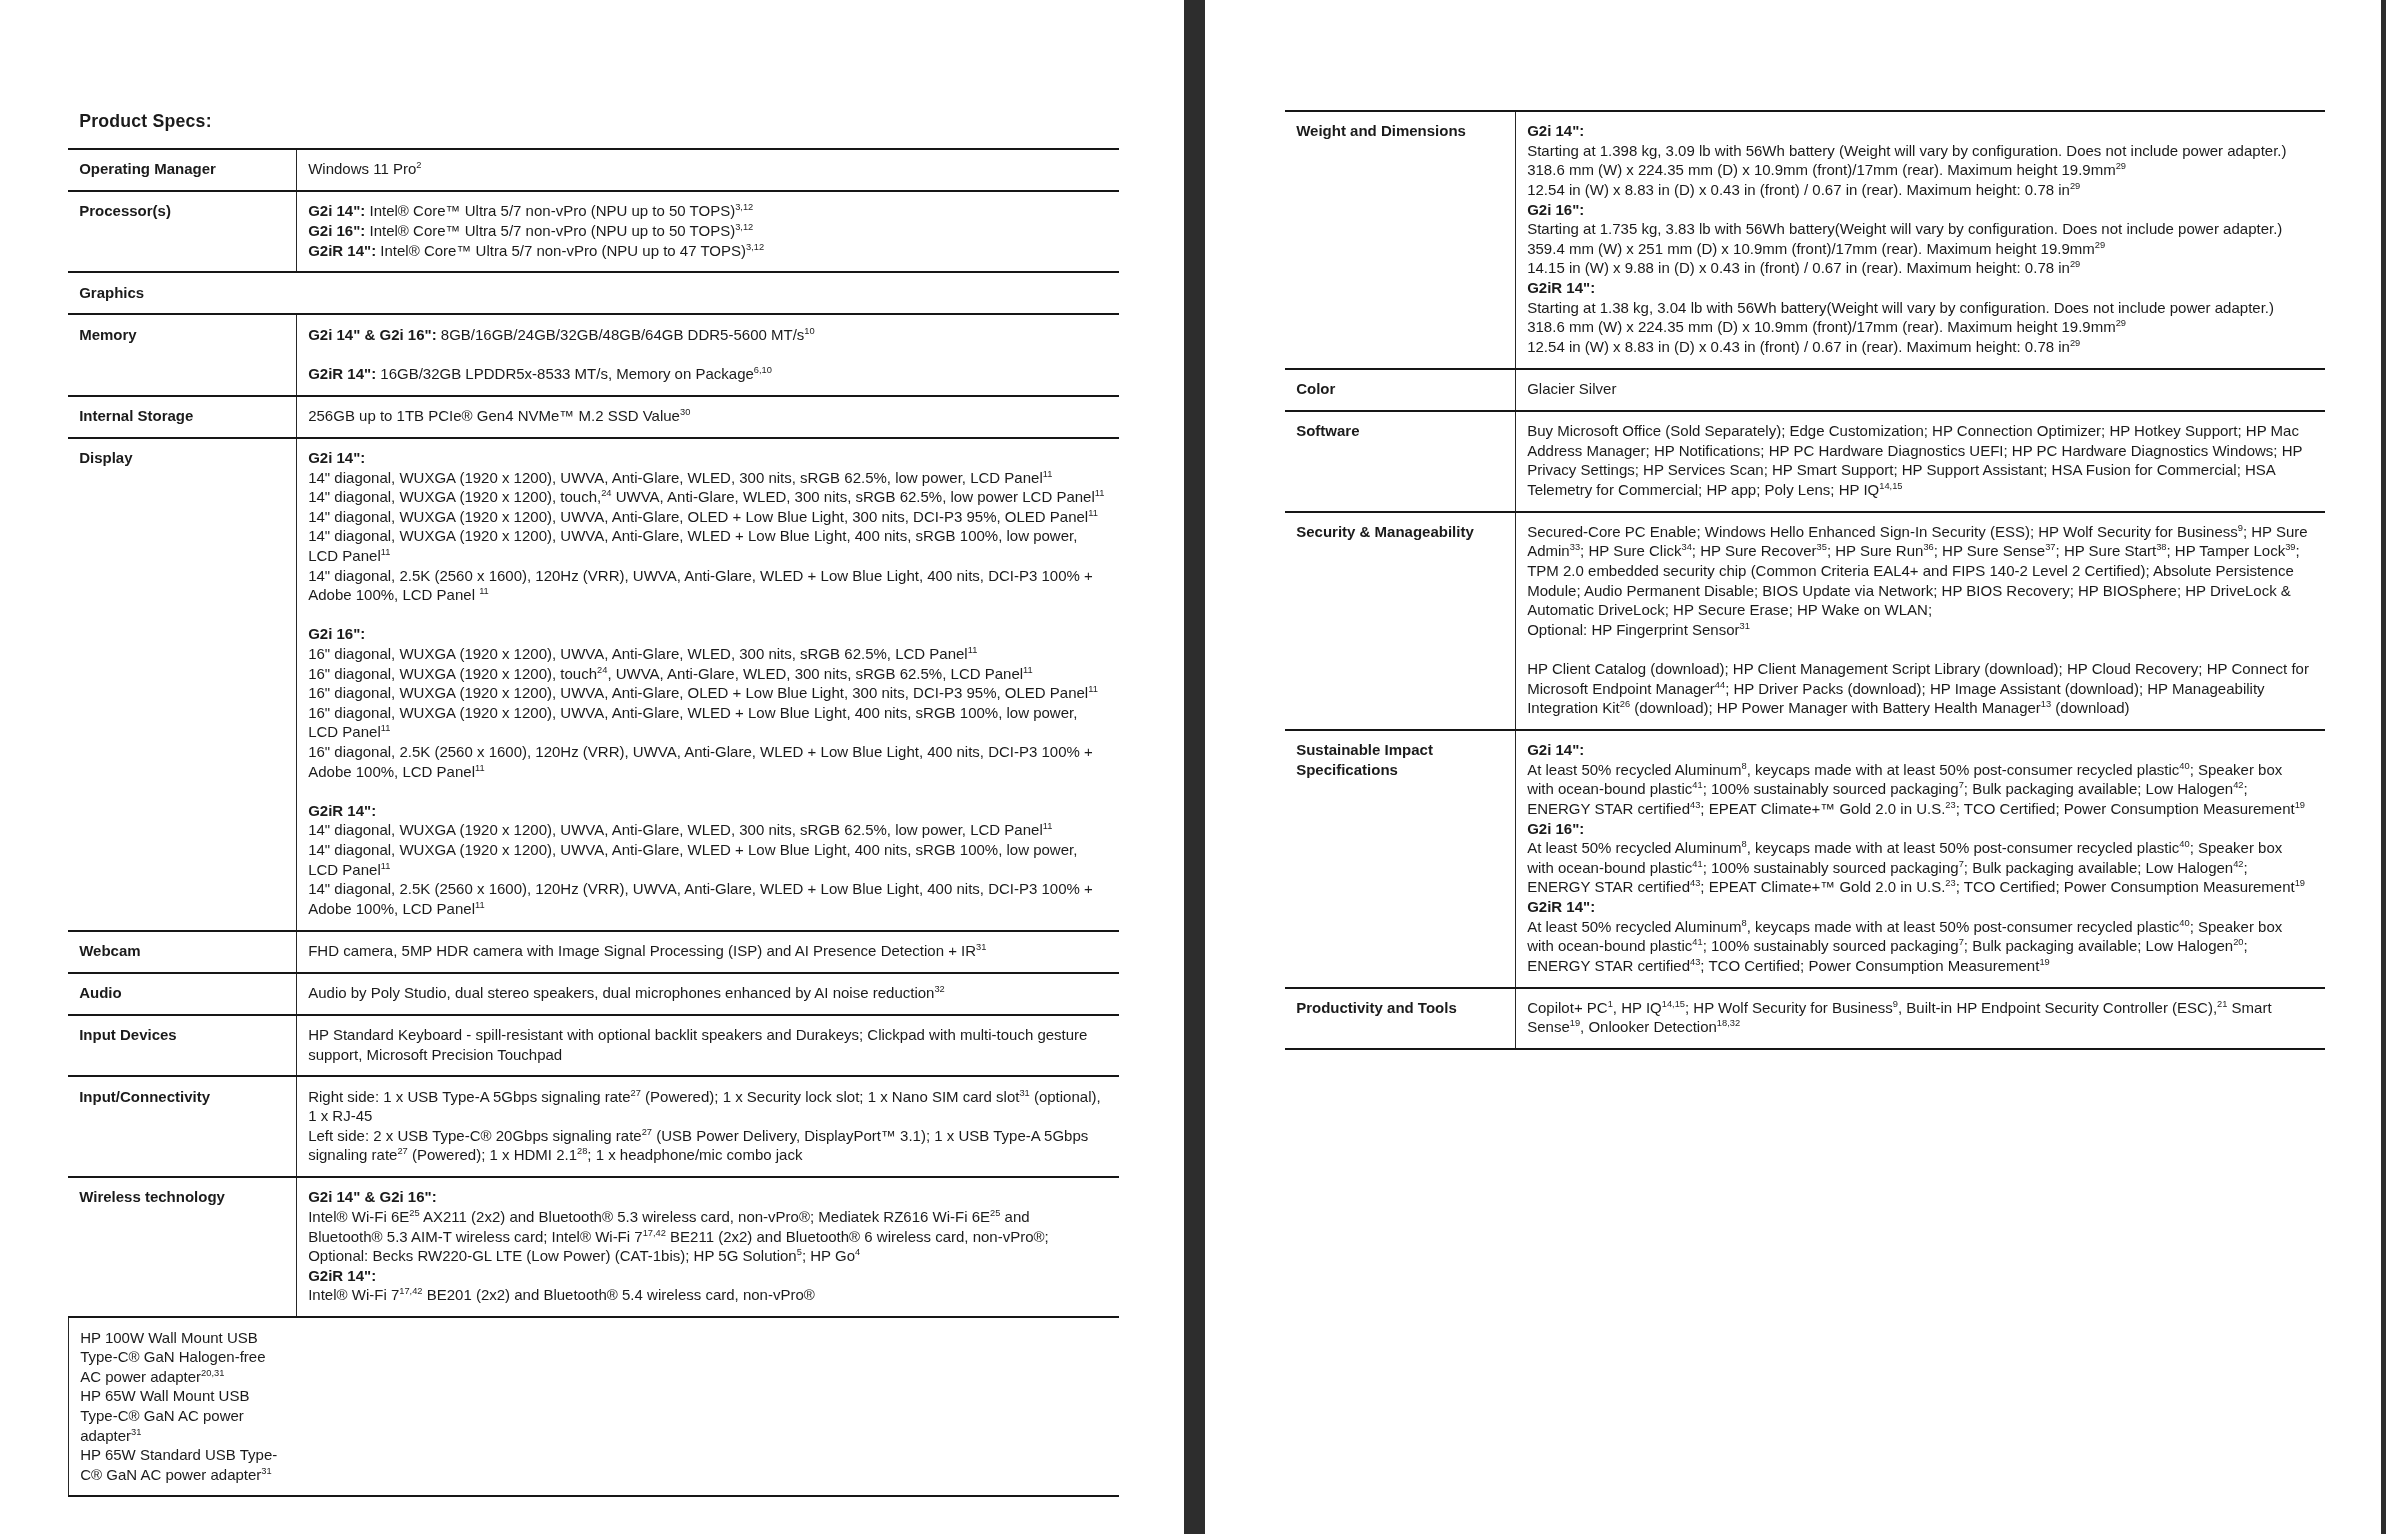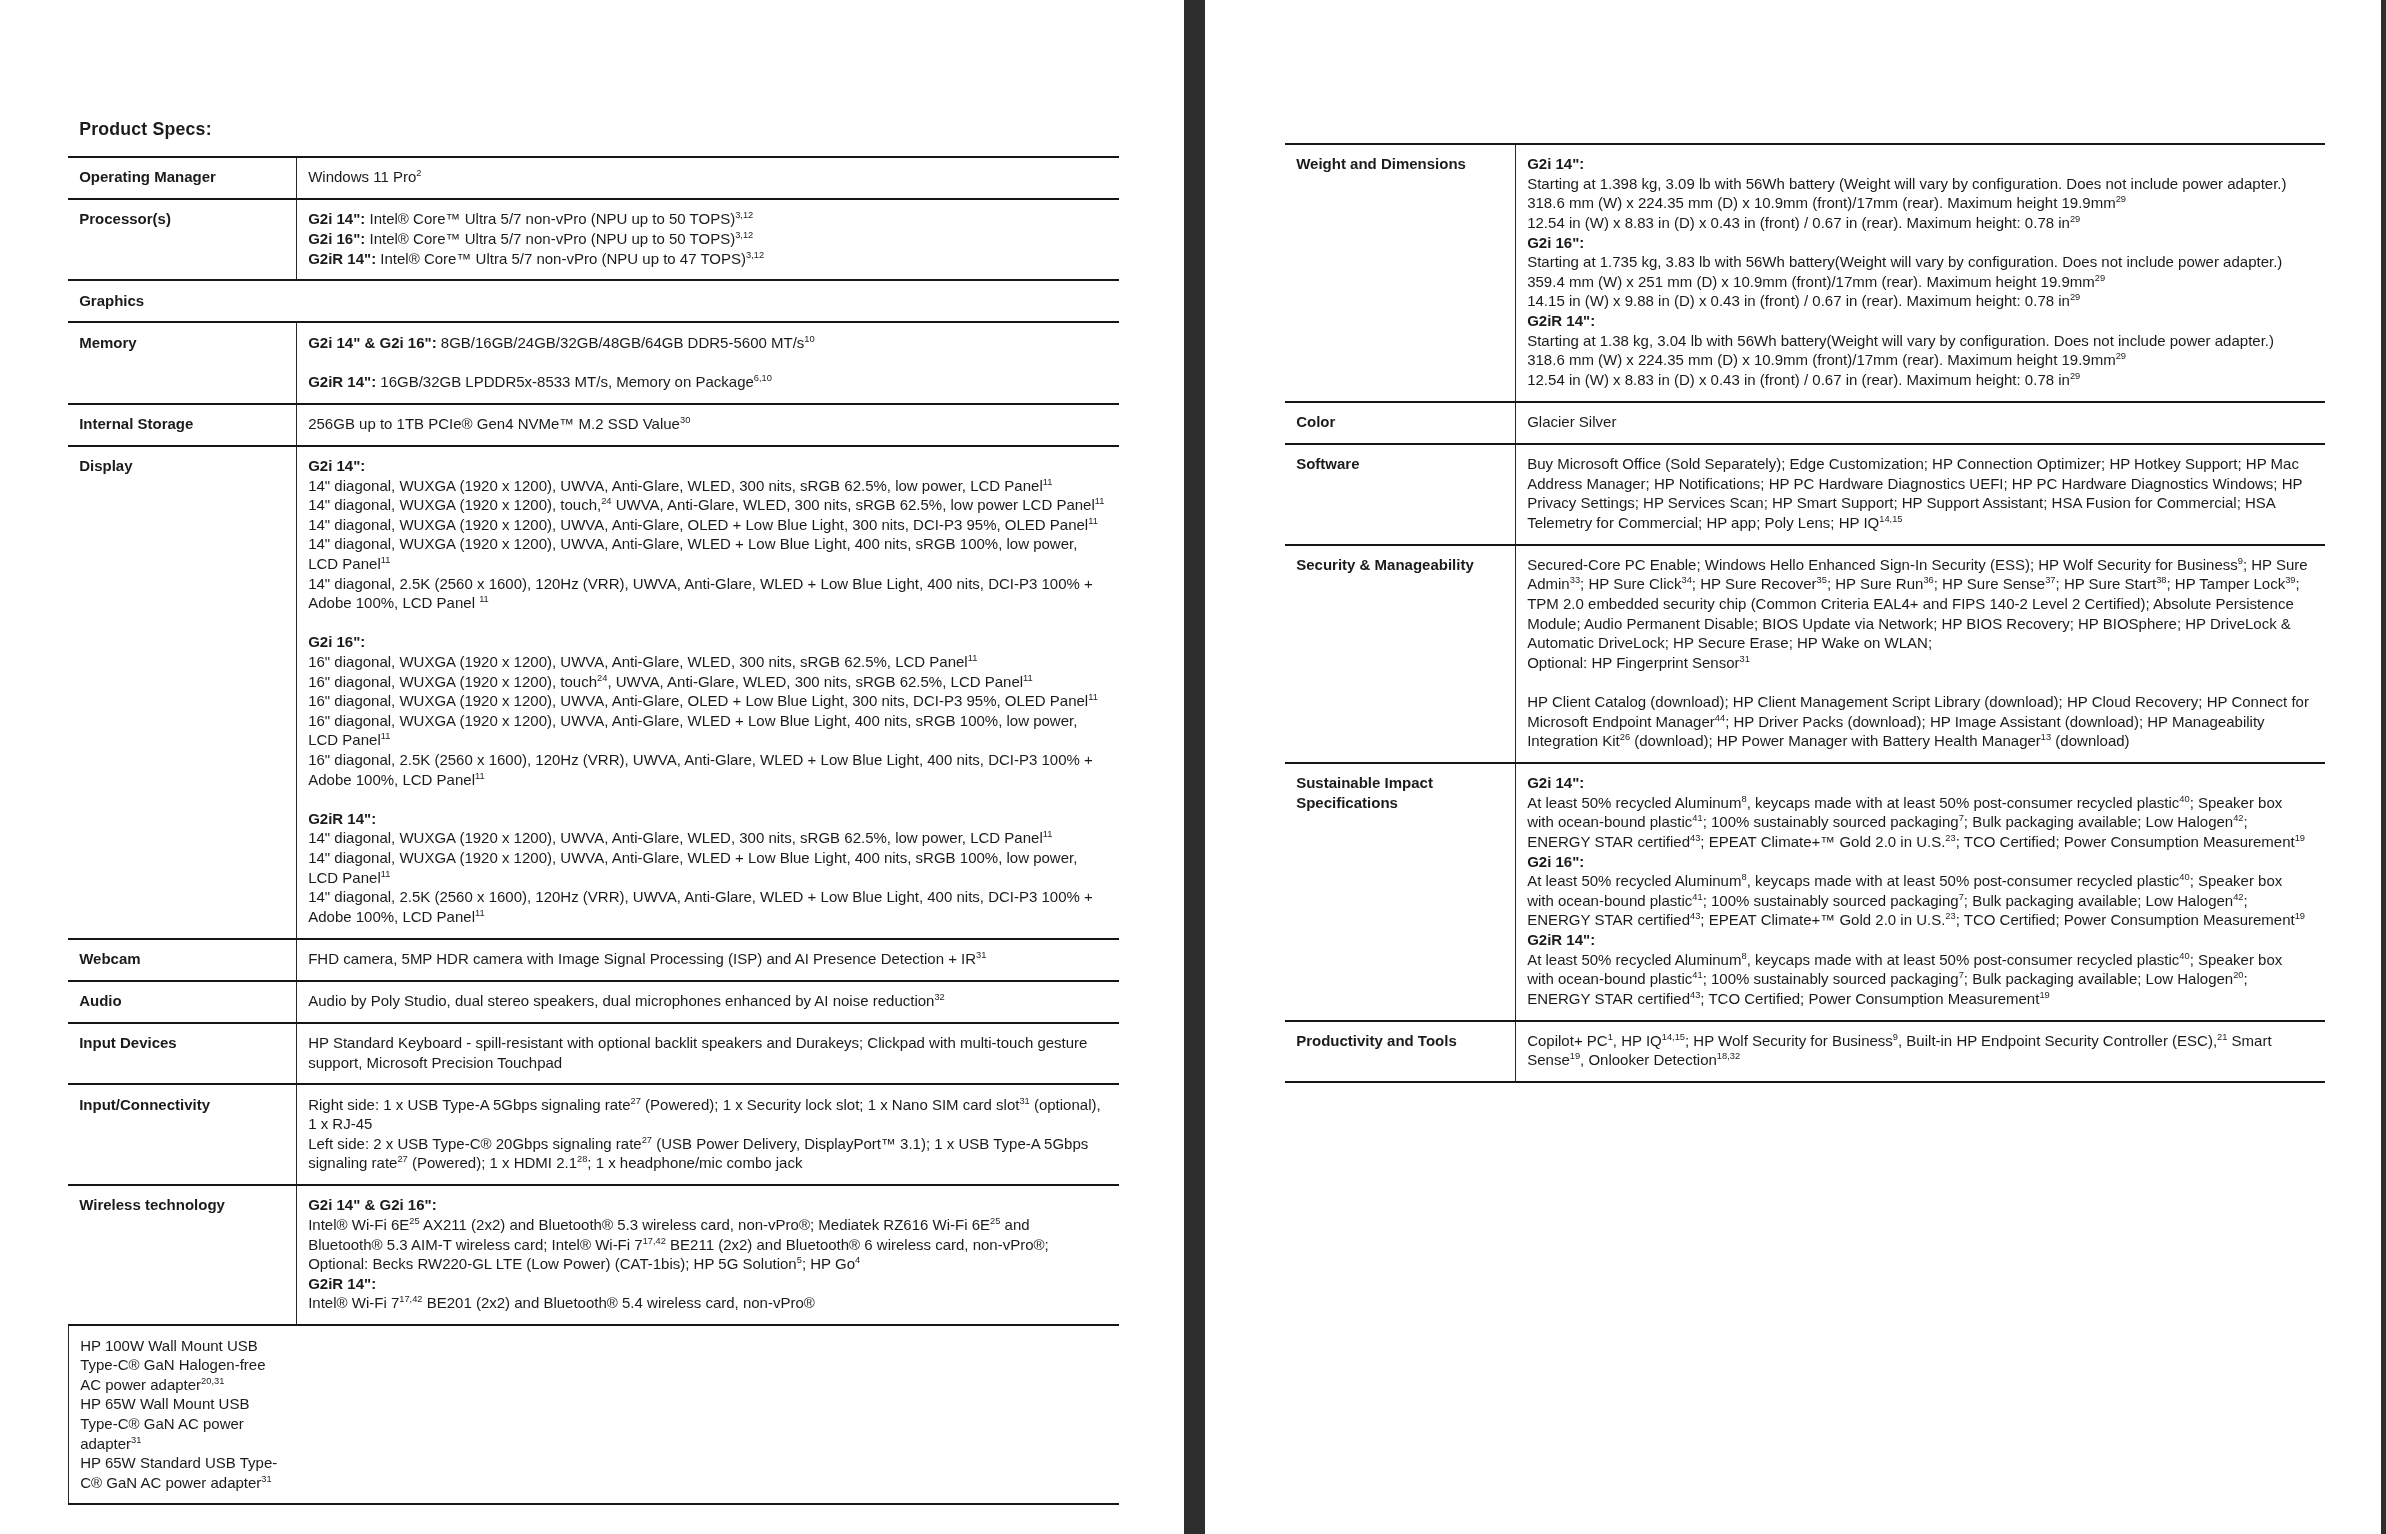"Product Specs:" .page { top: 8px -> 0 }
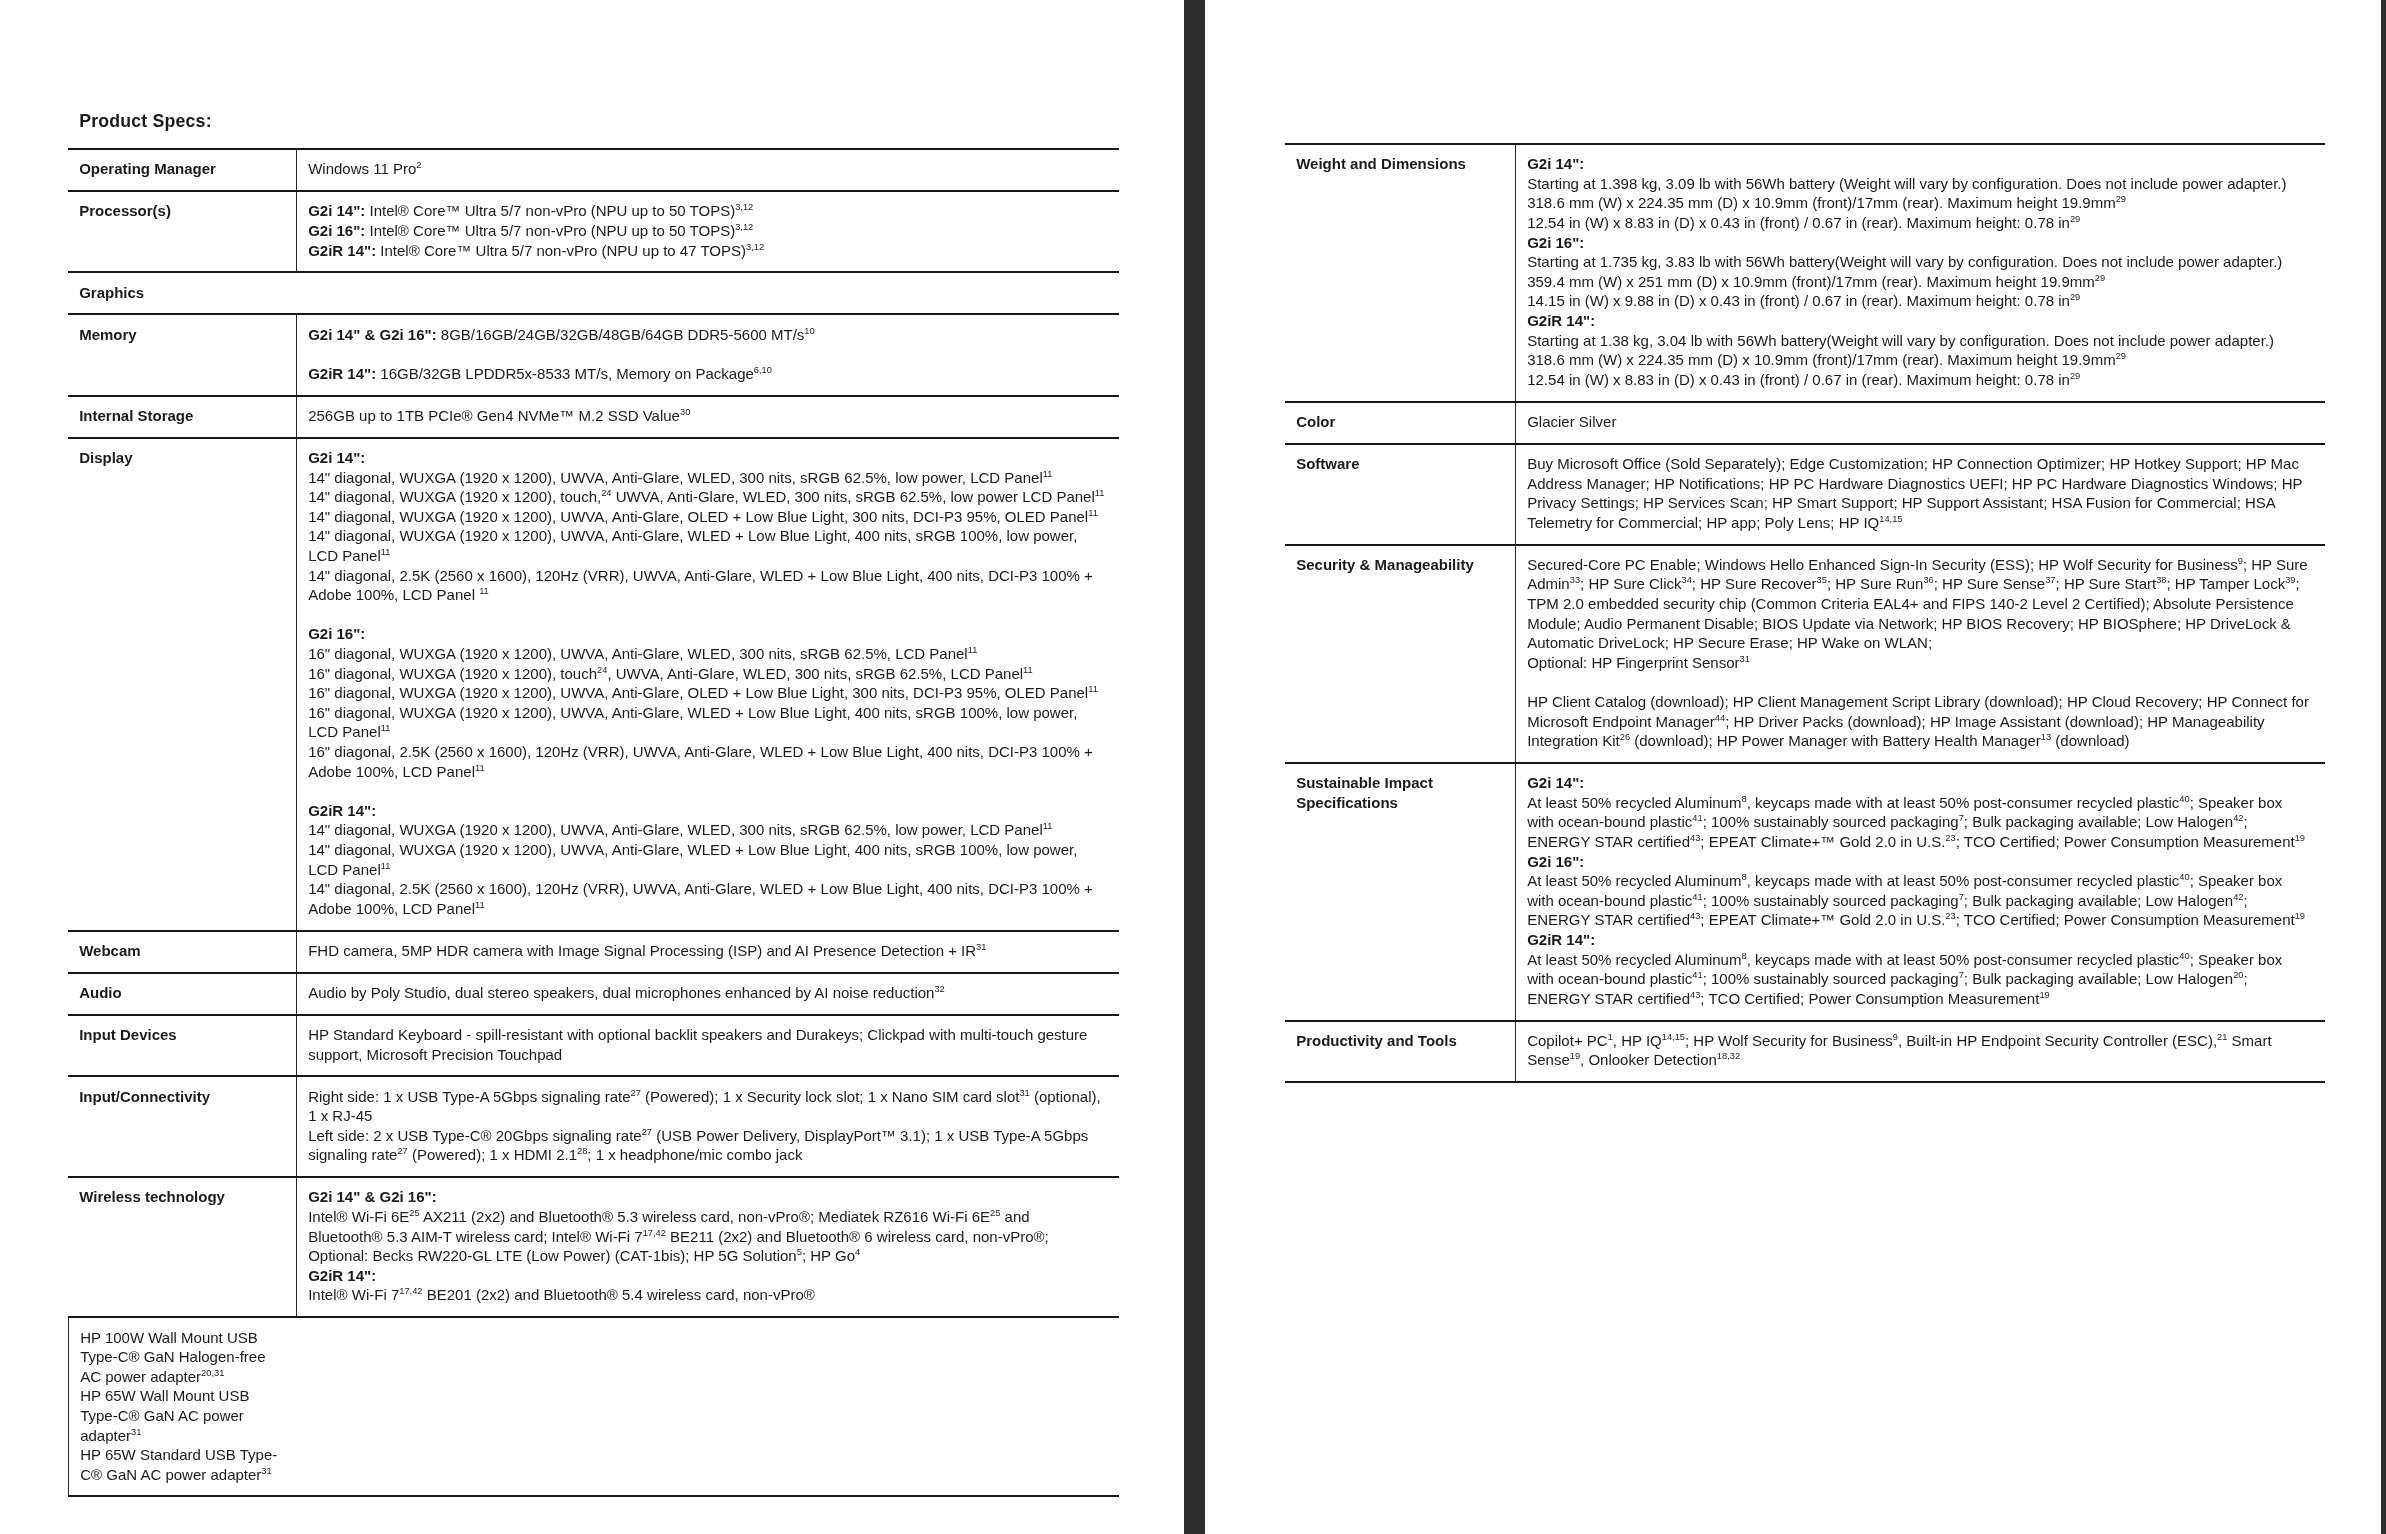"Weight and Dimensions" .page-right { margin-top: 33px -> none }
